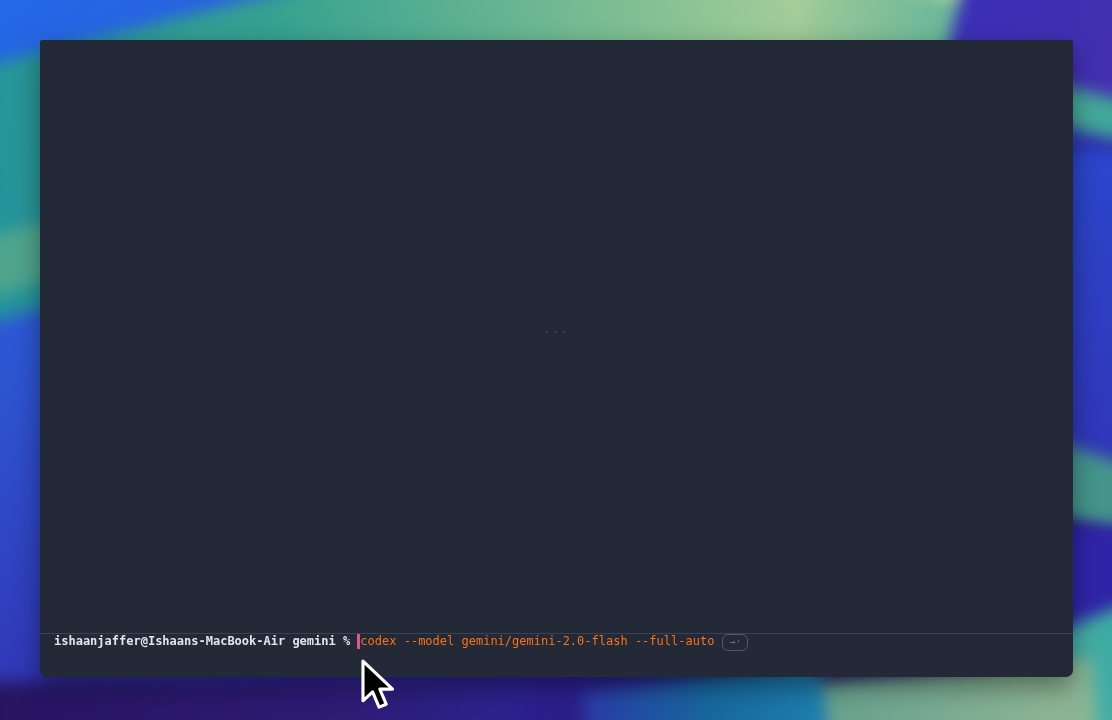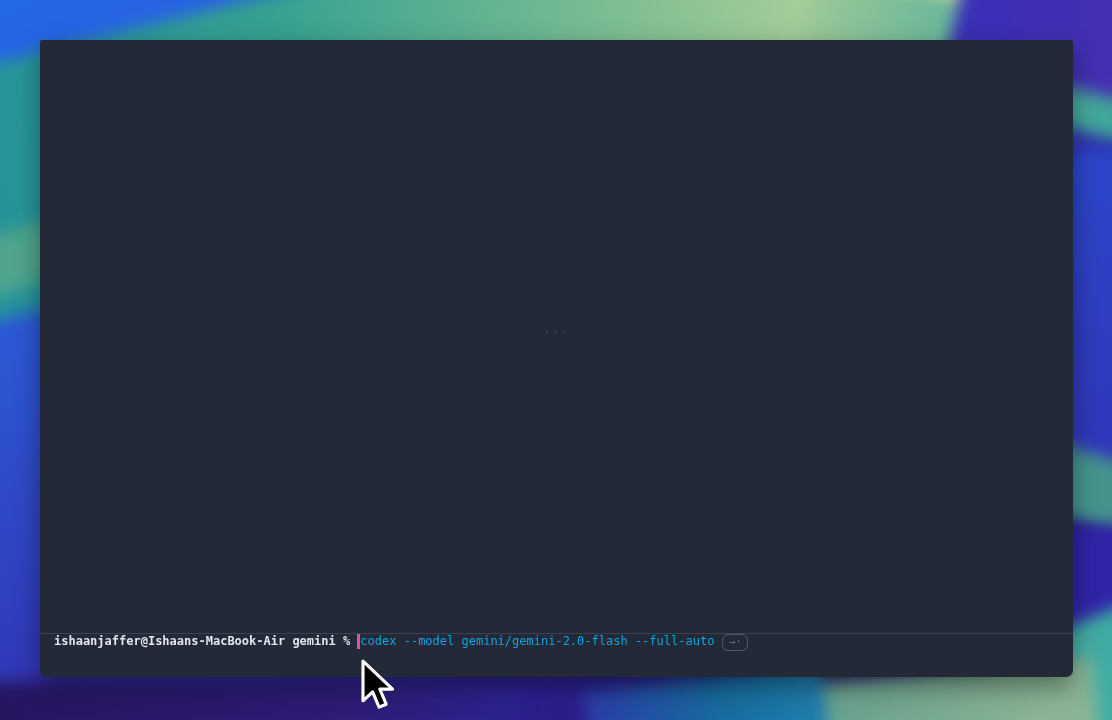"codex --model gemini/gemini-2.0-flash" .suggestion { color: #0ea5e9 -> #f97316 }
